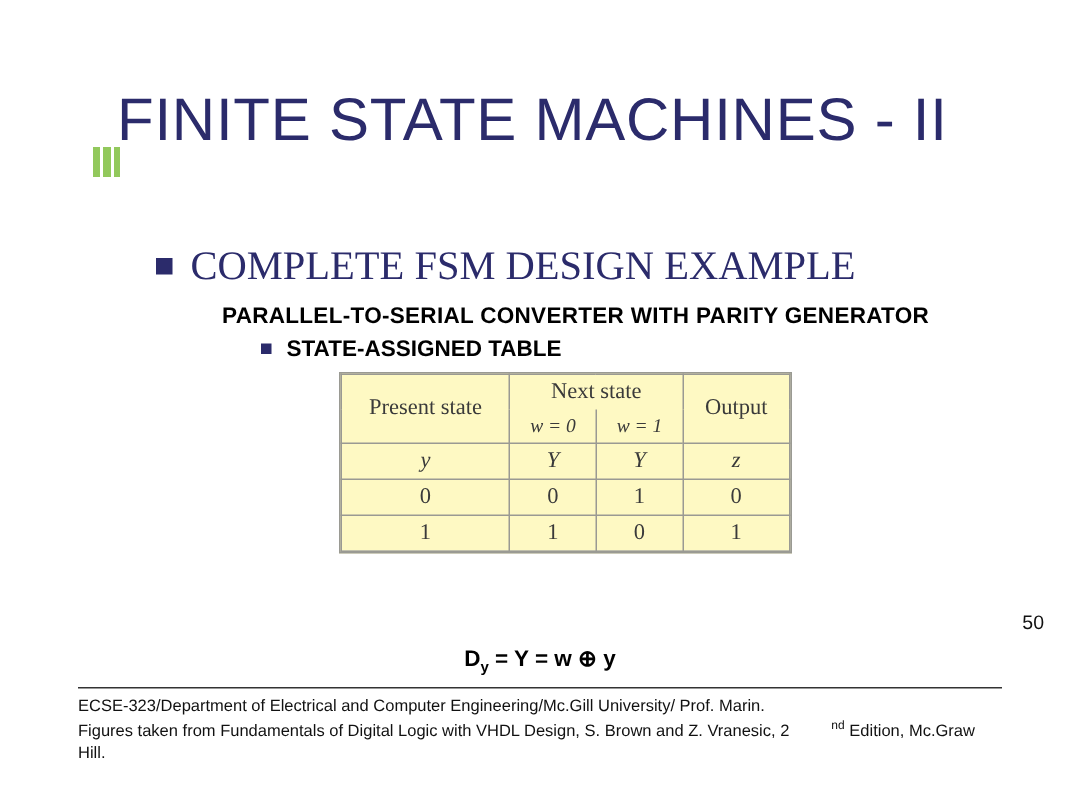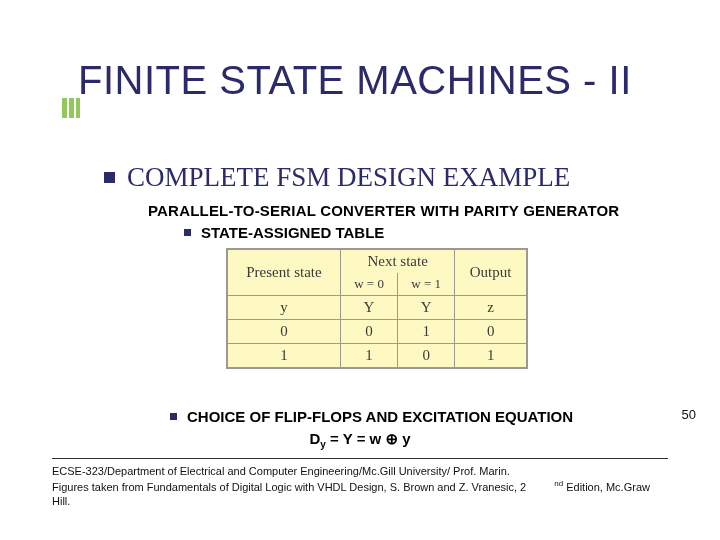"STATE-ASSIGNED TABLE" .sub-bullet-row.r1 { left: 184px -> 174px }
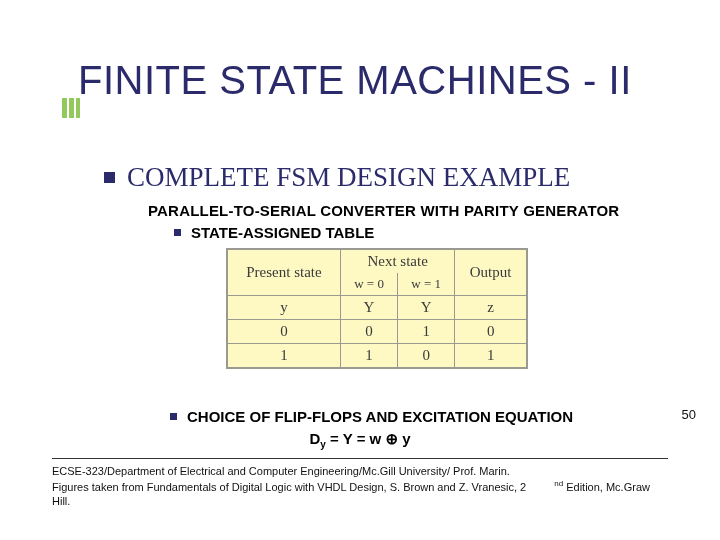"w = 0" .tbl-wrap .ital { font-style: none -> italic }
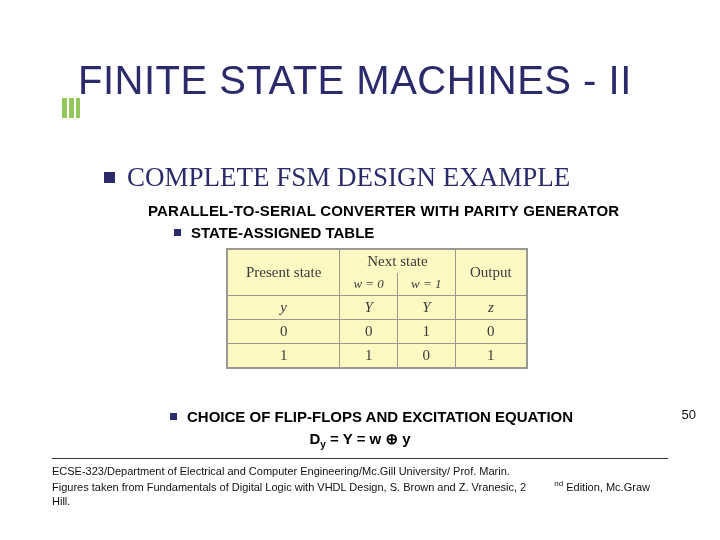"CHOICE OF FLIP-FLOPS AND EXCITATION" div.sub-bullet-row { html: <div> <div></div> <div>CHOICE OF FLIP-FLOPS AND EXCITATION EQUATION</div> </div> -> none }
